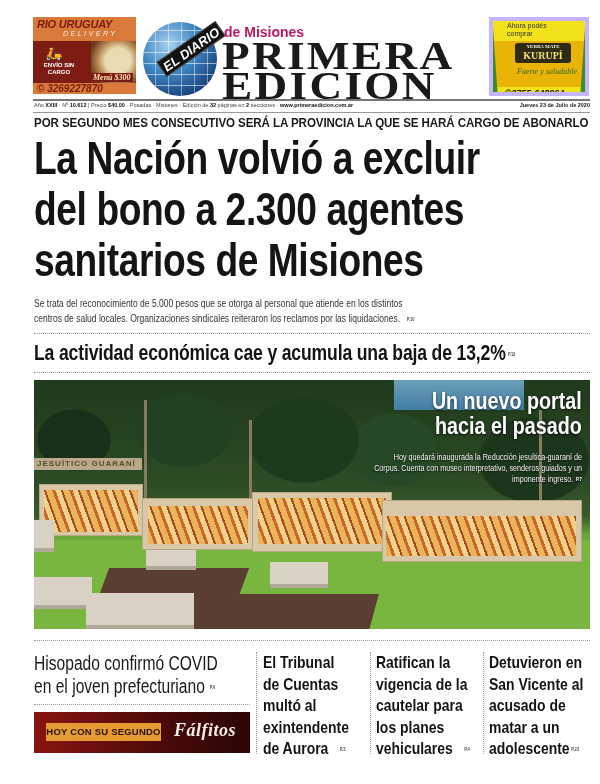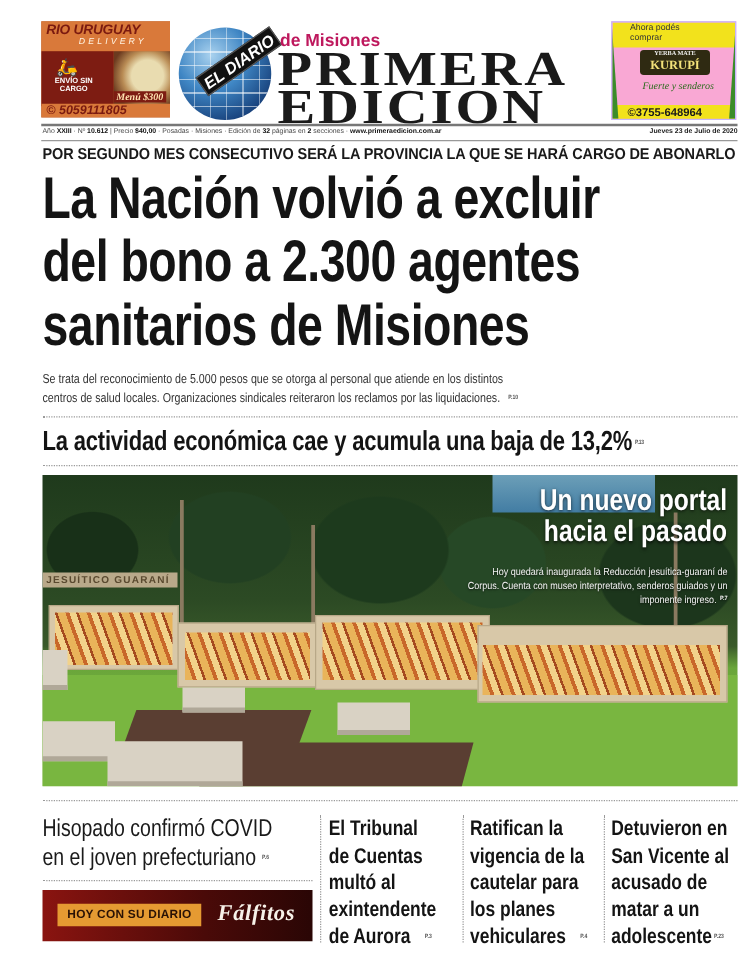"KURUPÍ" .ad-right { background: #f9a8d4 -> #eab308; border: 1px solid #c4b5fd -> 4px solid #c4b5fd }
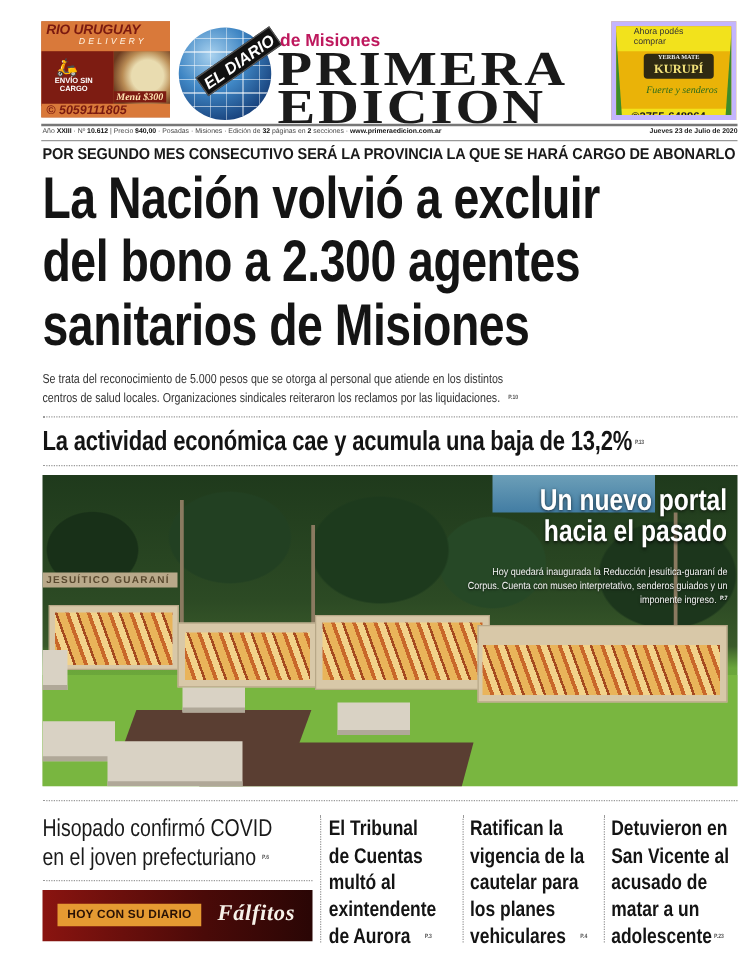"Fuerte y senderos" div.script { text: senderos -> saludable }
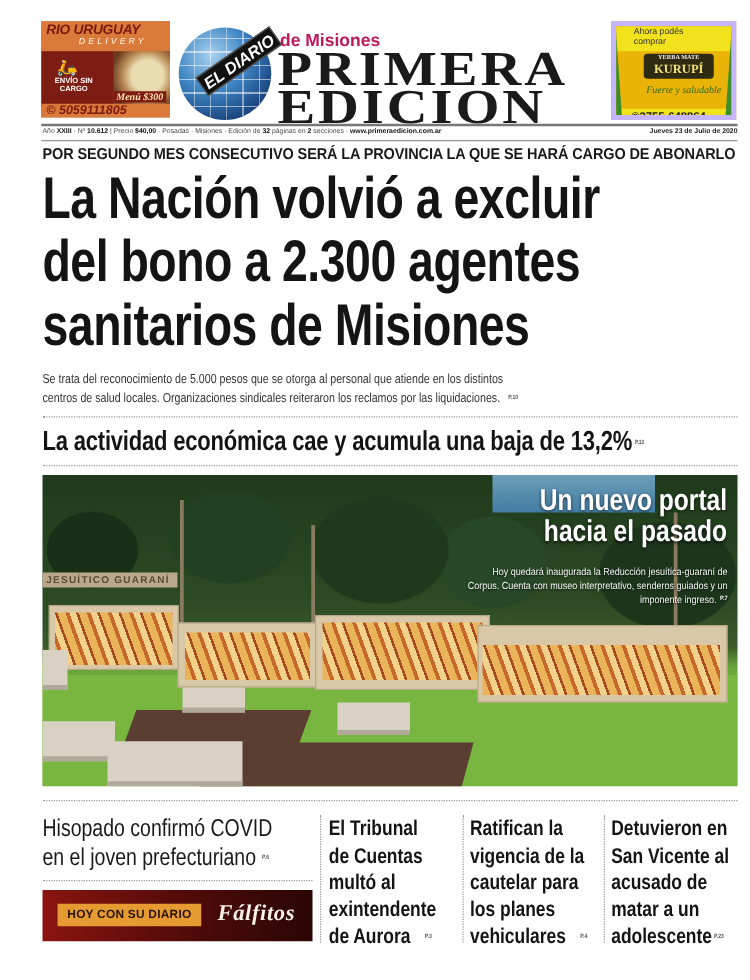"© 5059111805" div.phone { text: 5059111805 -> 3269227870 }
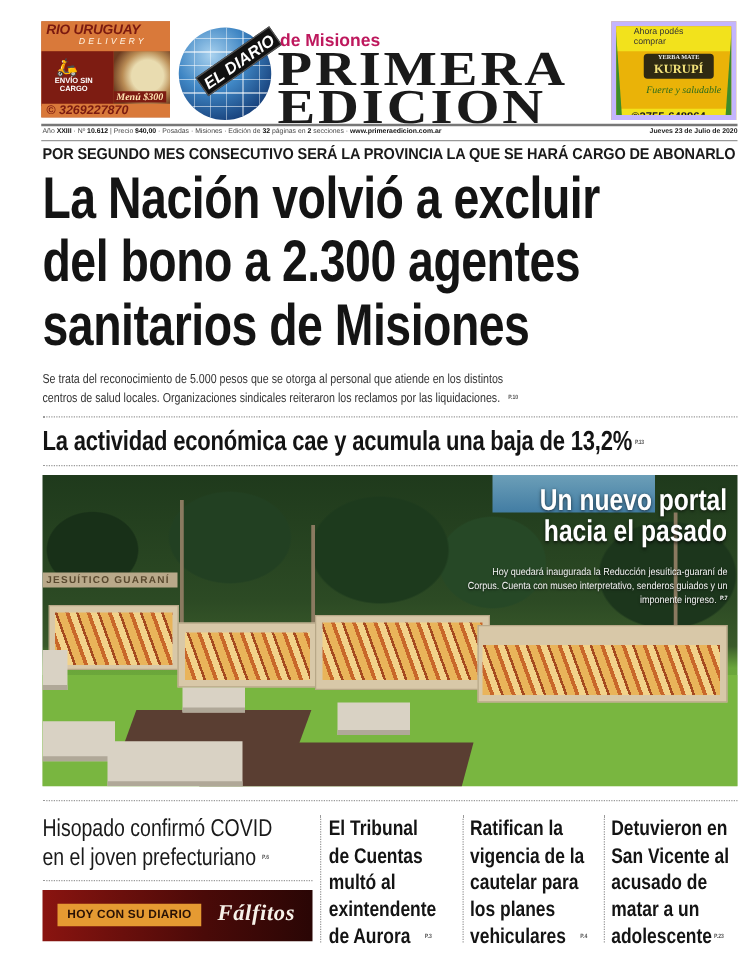"HOY CON SU DIARIO" div.label { text: DIARIO -> SEGUNDO }
